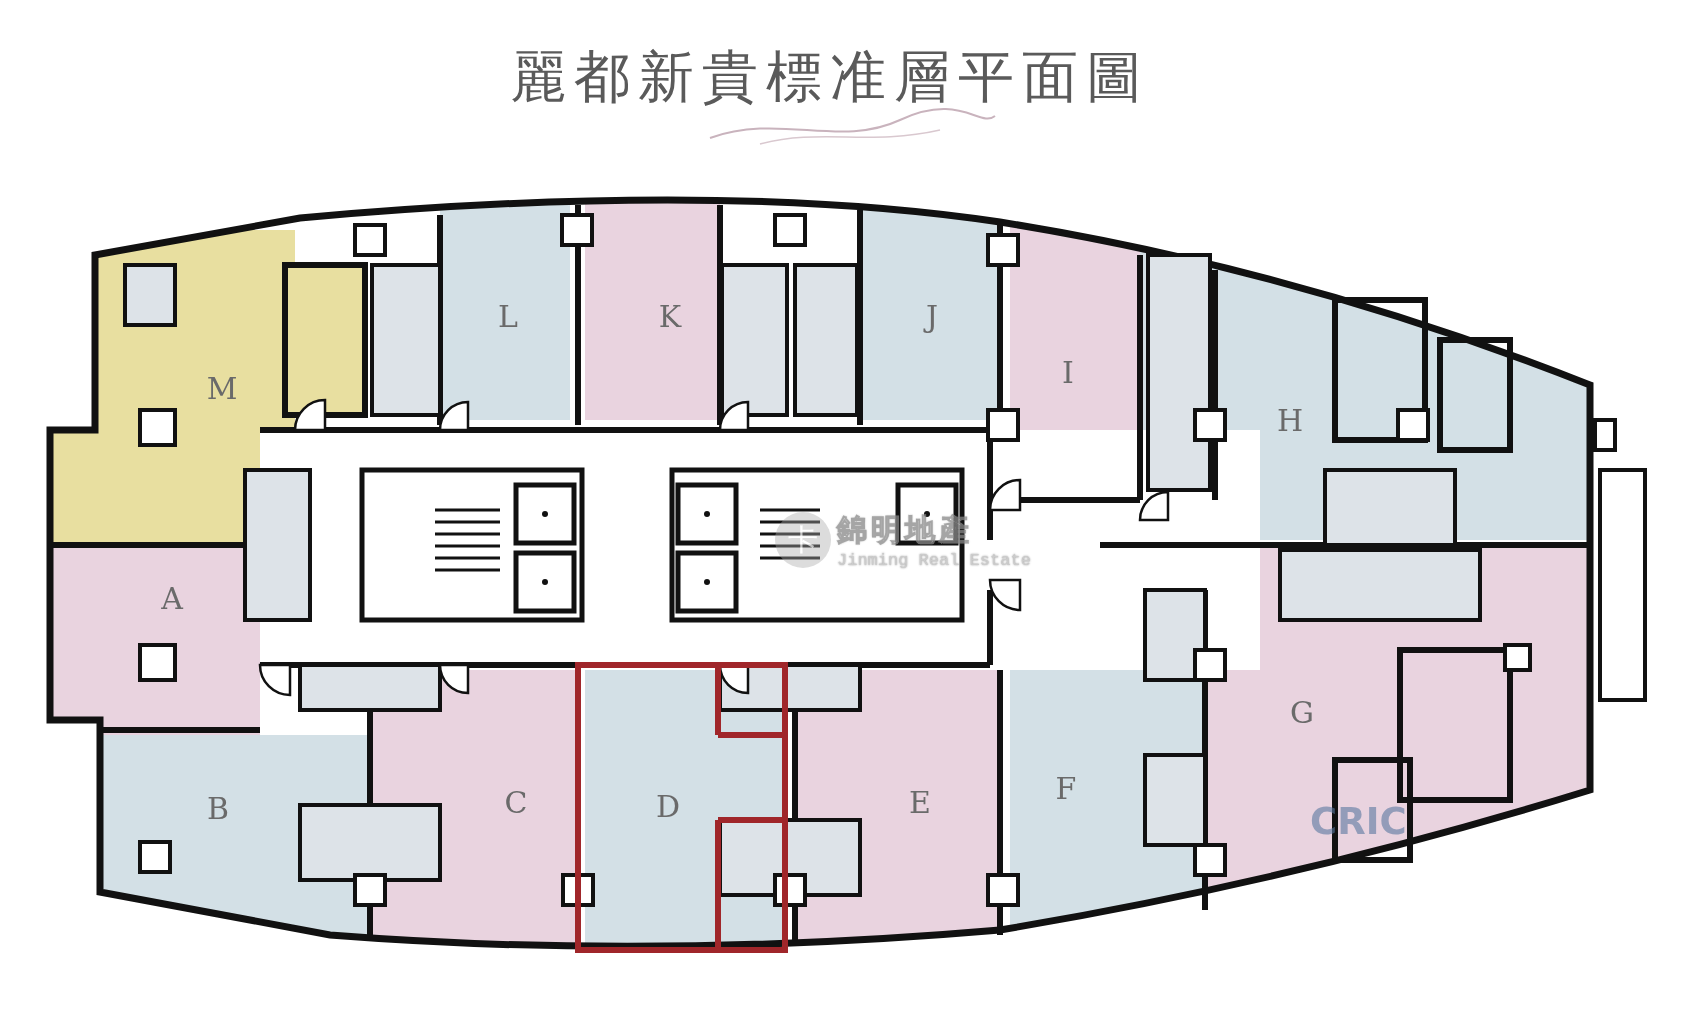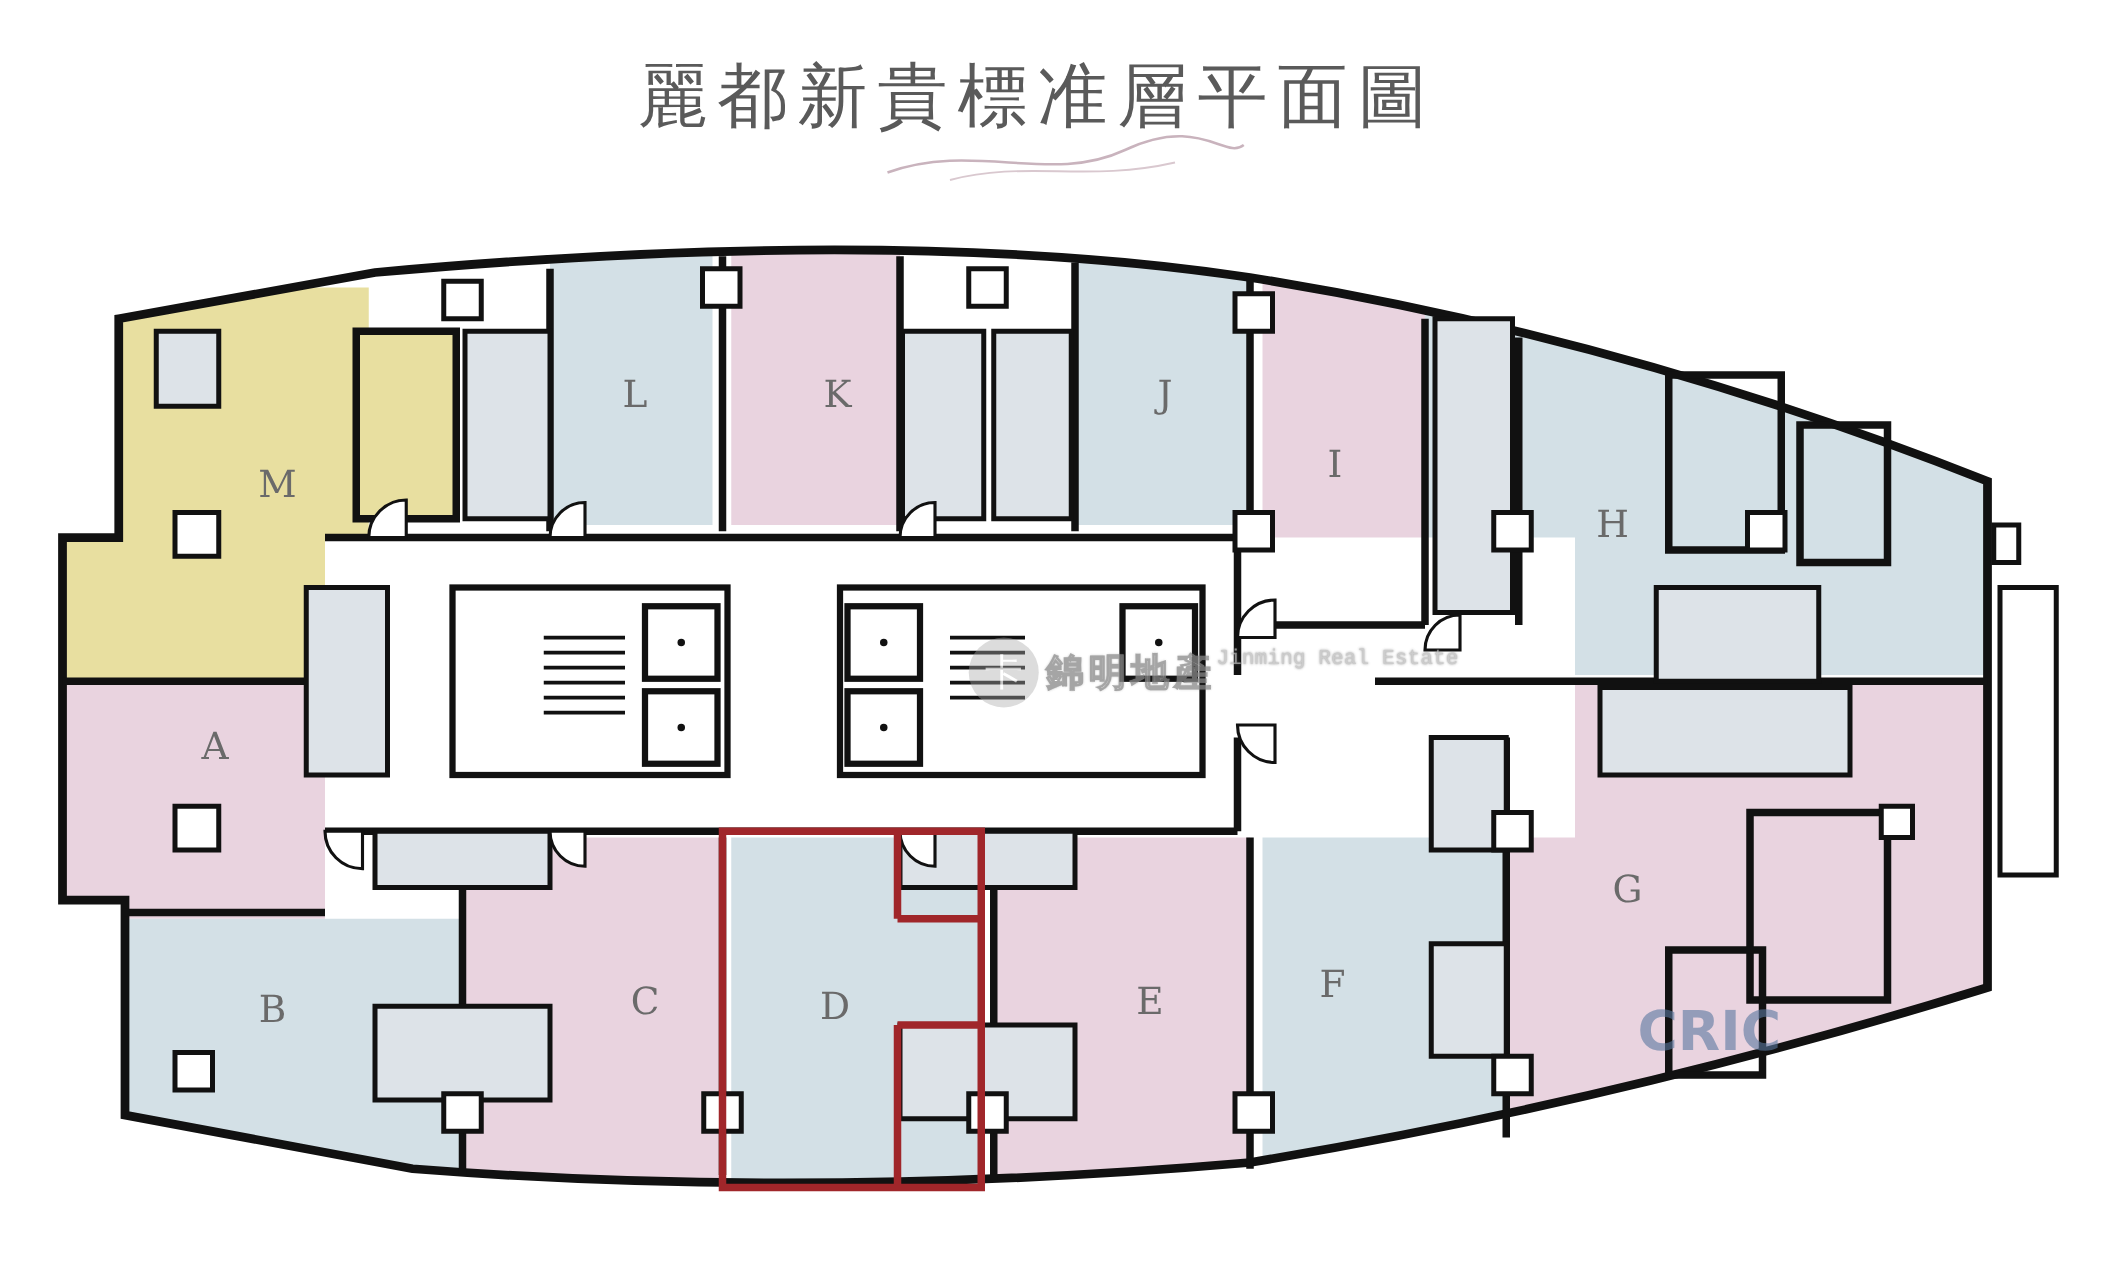"錦明地產" .wm-text { flex-direction: row -> column }
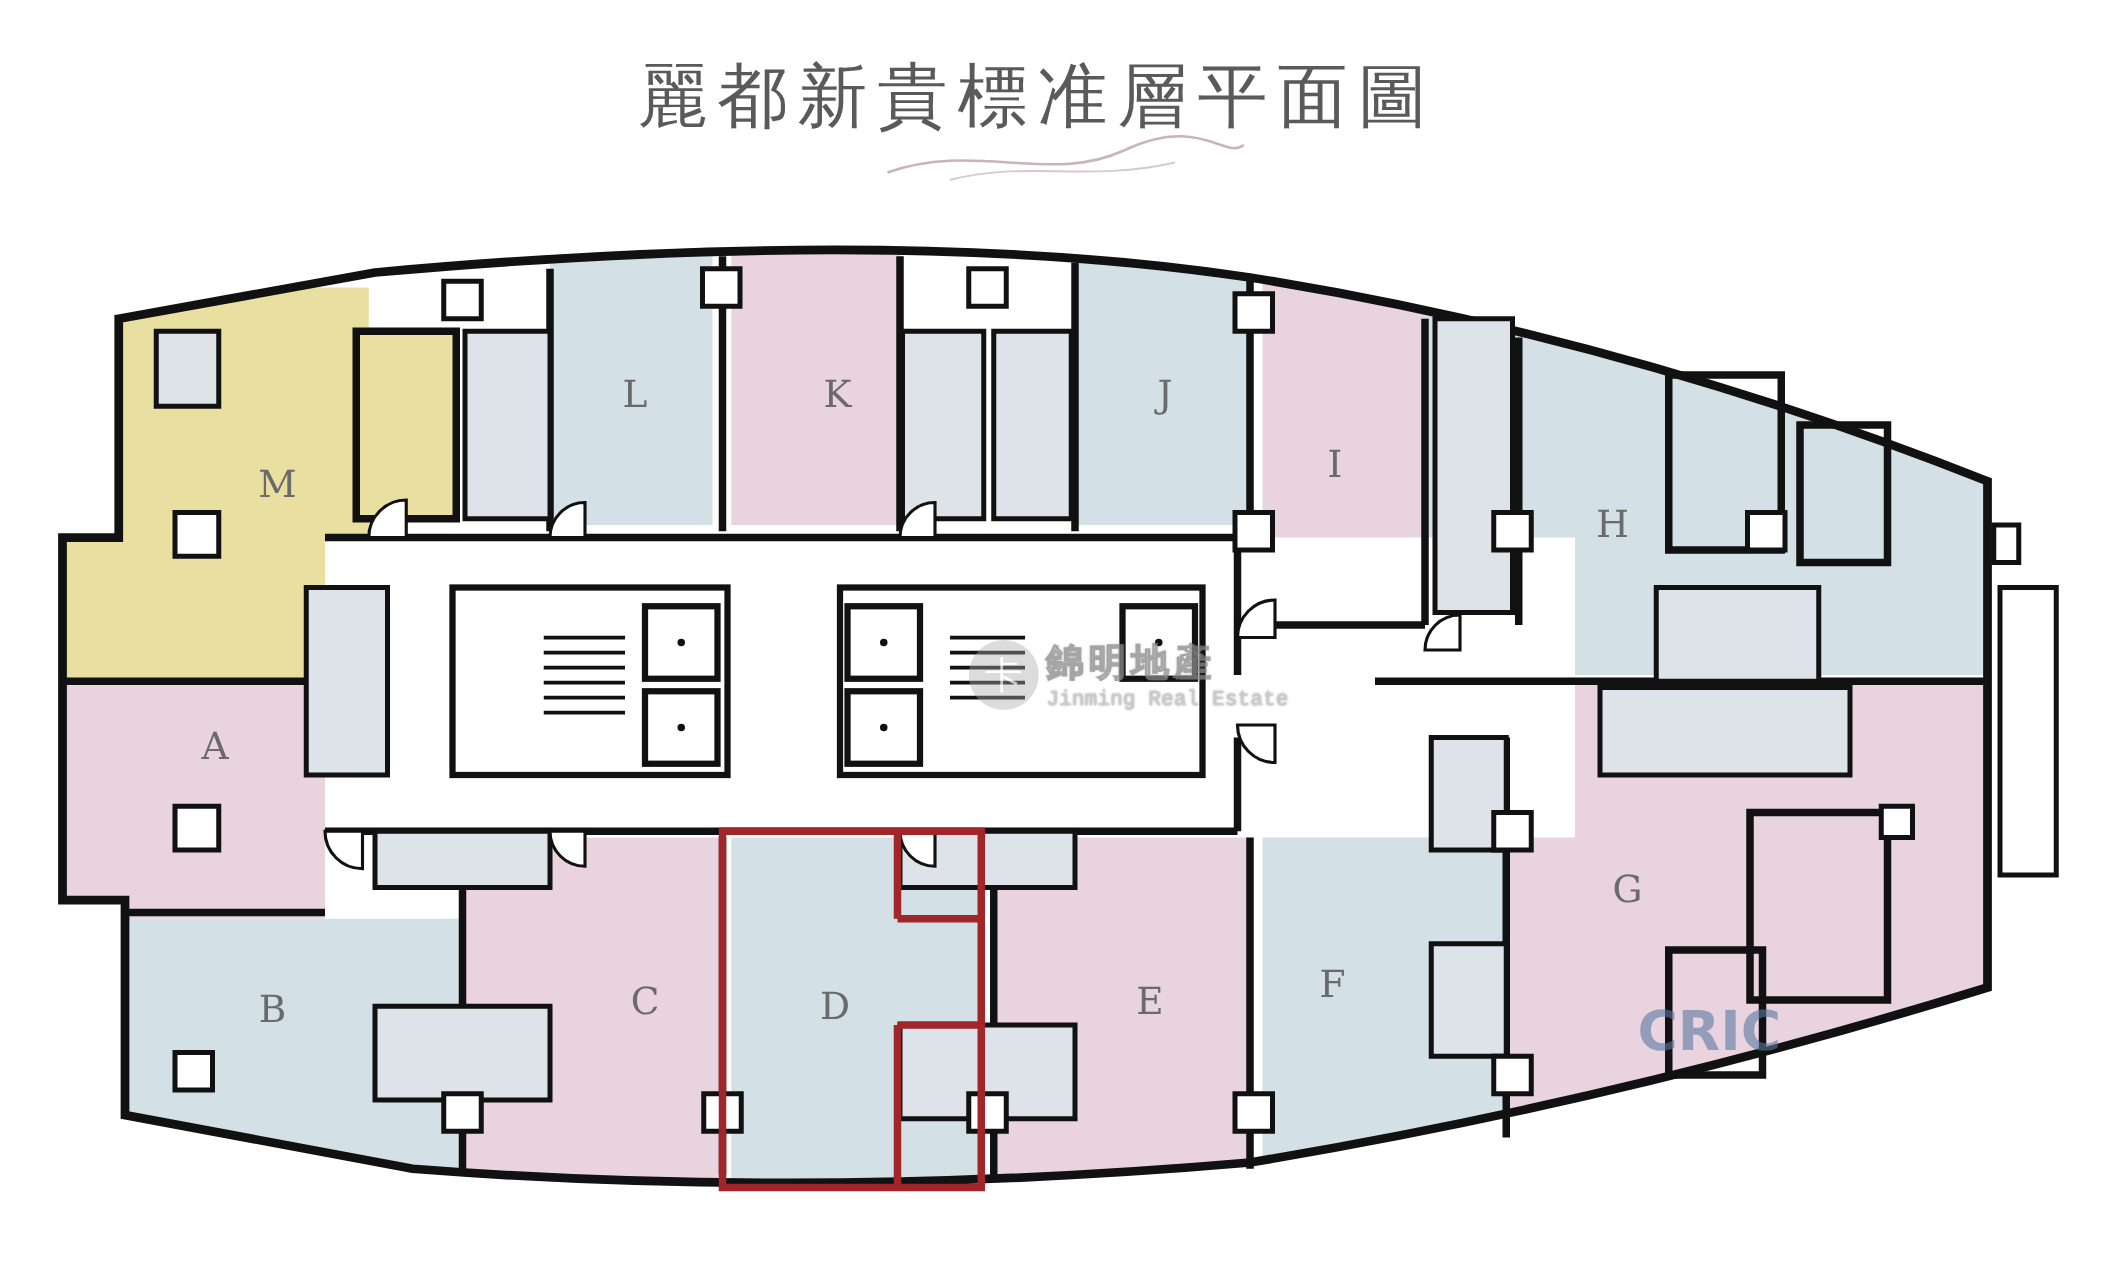"CRIC" .corner-mark { font-size: 44px -> 37px }
